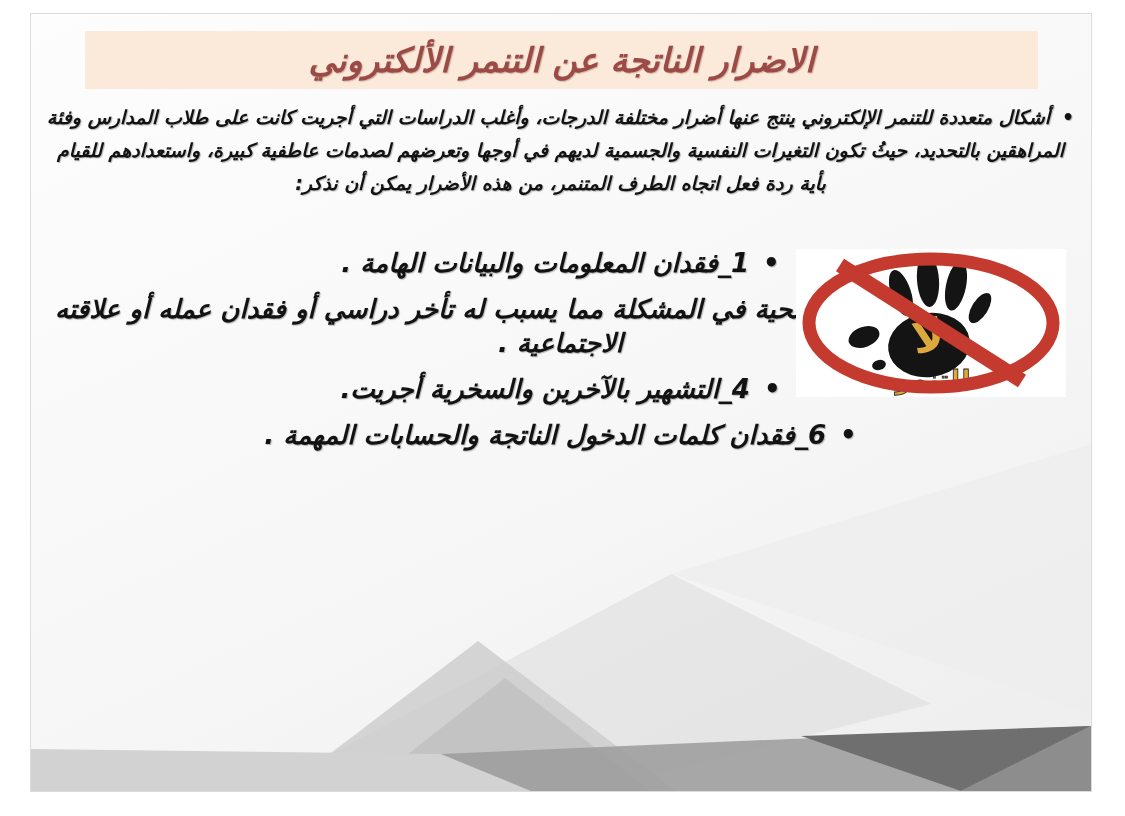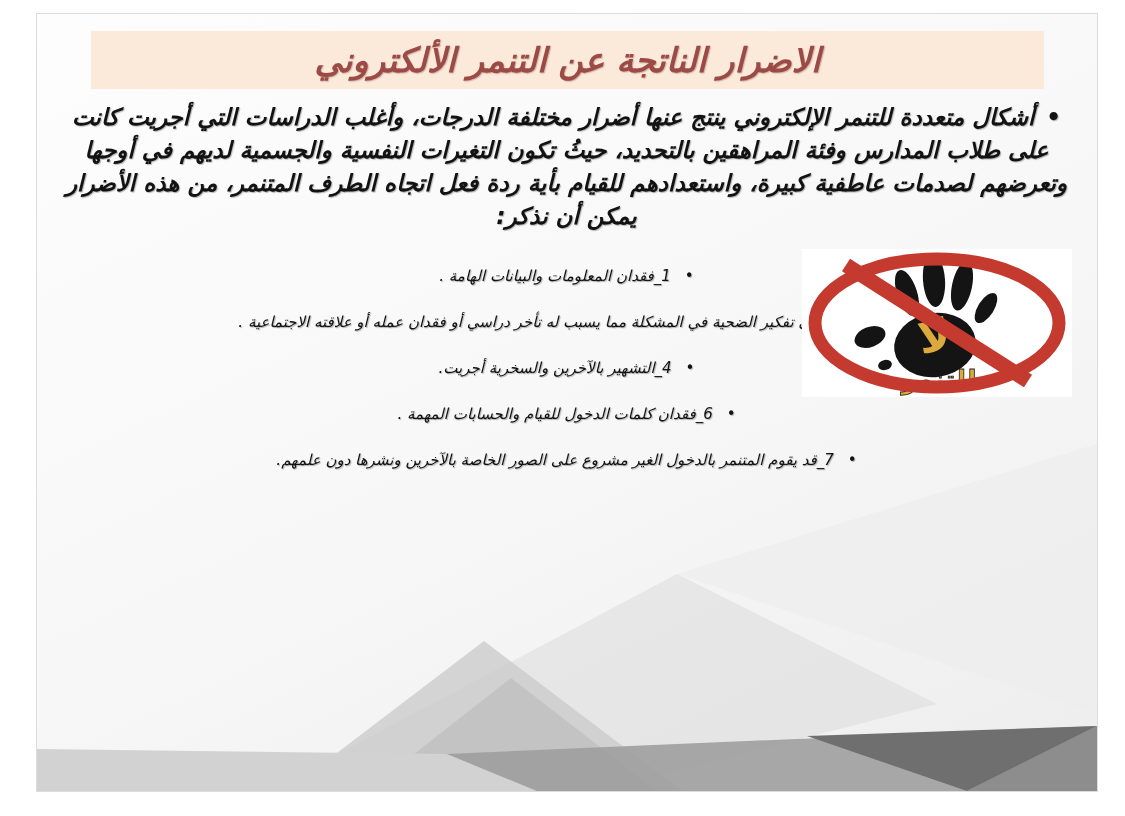"الاضرار الناتجة عن التنمر الألكتروني" .slide { left: 36px -> 30px }
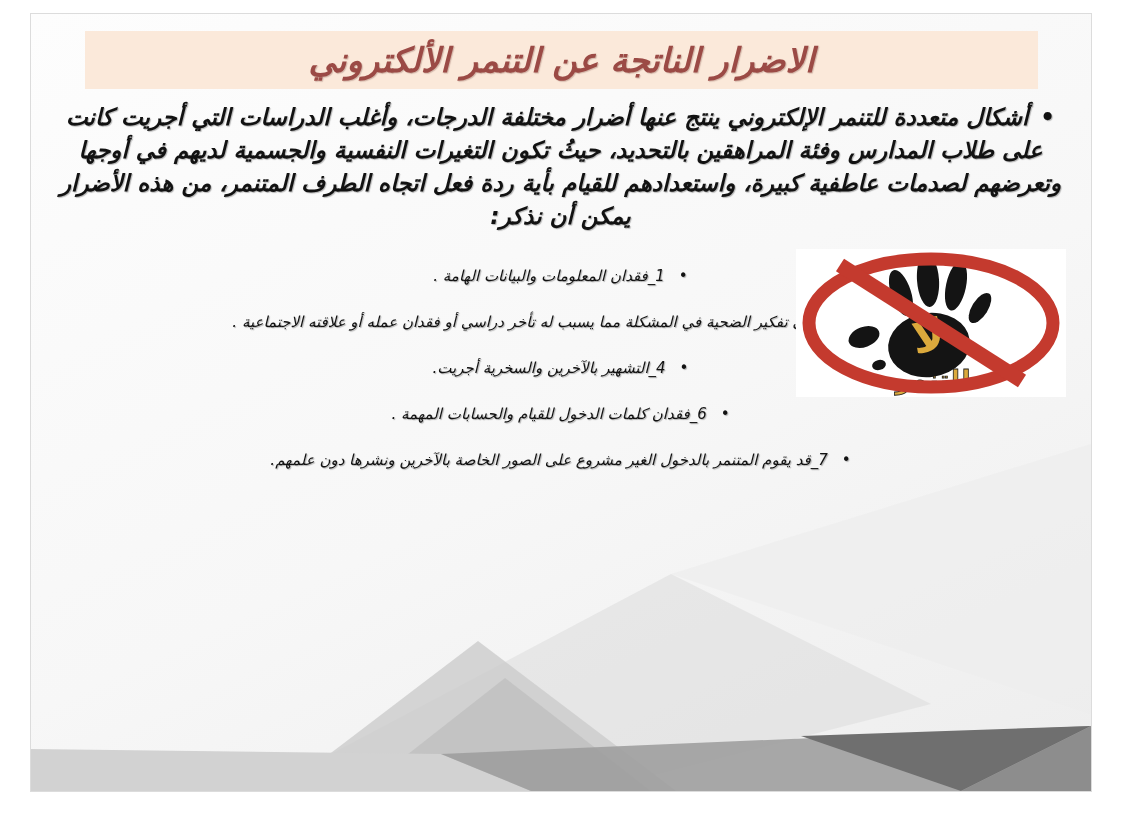"•أشكال متعددة للتنمر الإلكتروني ينتج" .intro { font-size: 23px -> 19px; margin: 0 0 26px 0 -> 0 0 46px 0 }
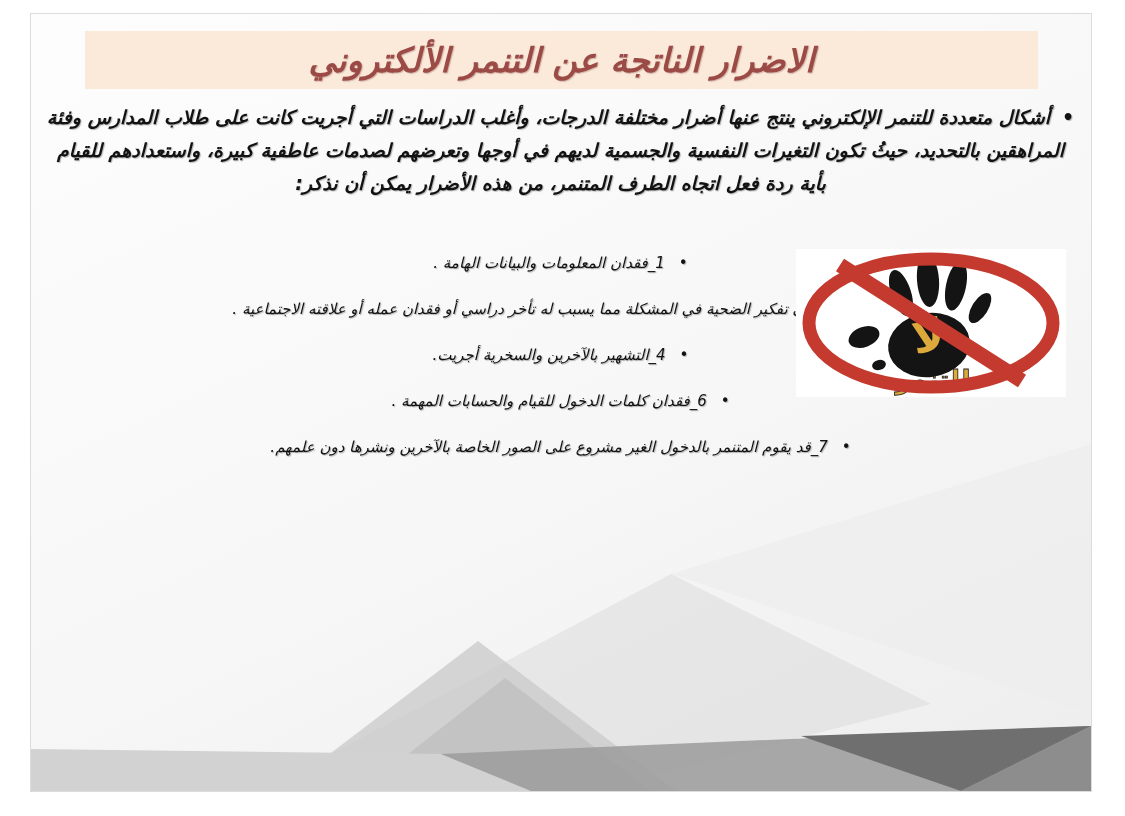"•1_فقدان المعلومات والبيانات الهامة ." .list { font-size: 15px -> 26px; font-weight: normal -> bold }
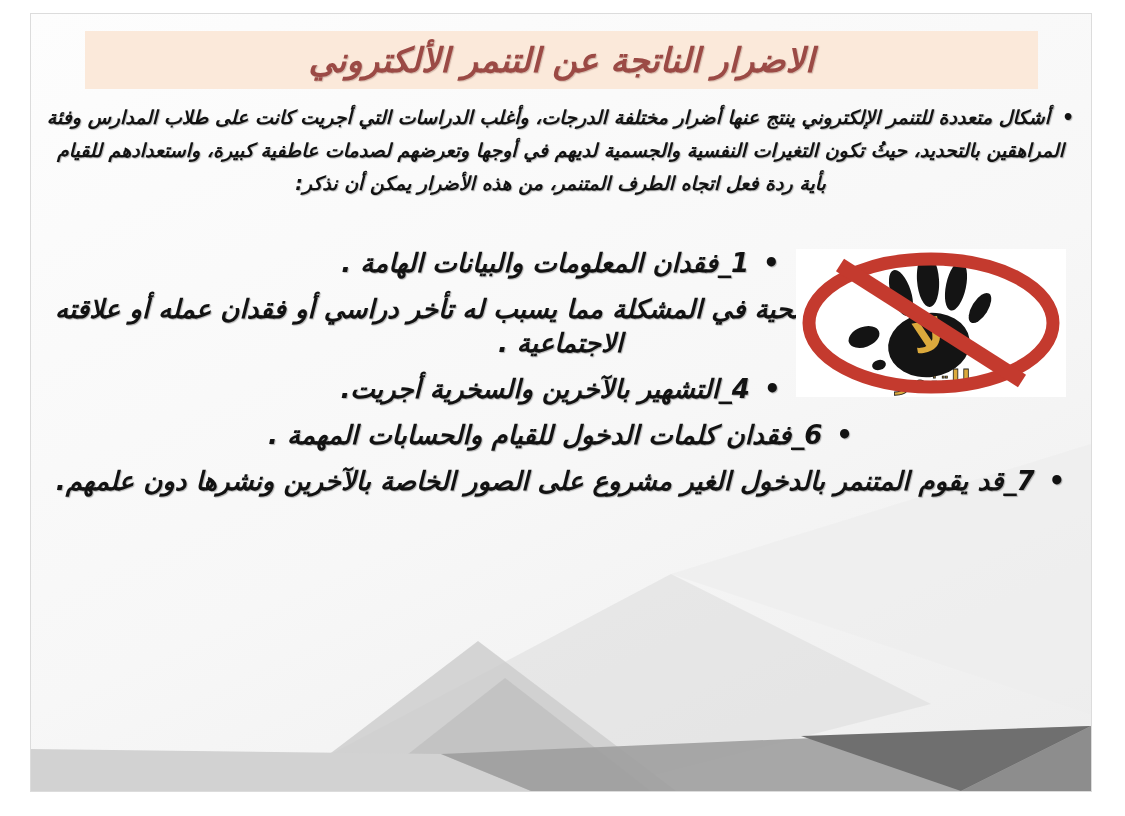"6_فقدان كلمات الدخول للقيام والحسابات" span { text: للقيام -> الناتجة }
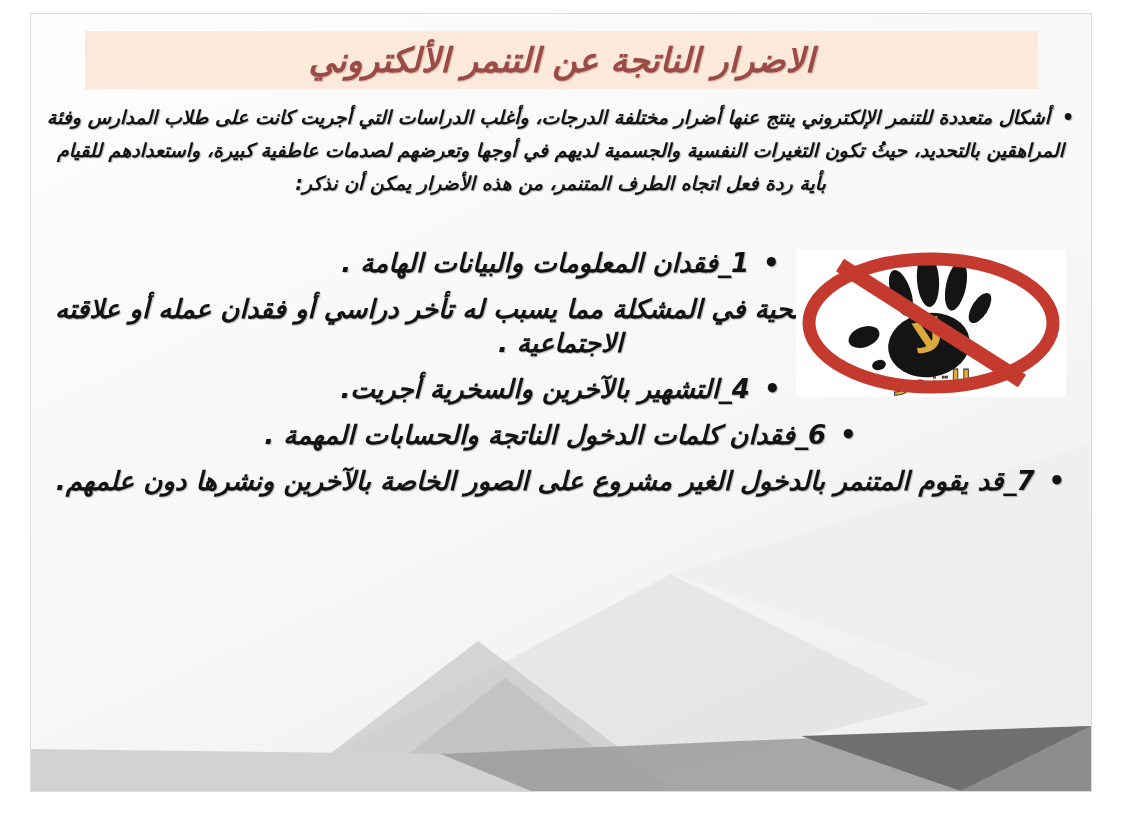"•7_قد يقوم المتنمر بالدخول الغير" div.li { html: <div><span>•</span><span>7_قد يقوم المتنمر بالدخول الغير مشروع على الصور الخاصة بالآخرين ونشرها دون علمهم.</span></div> -> none }
